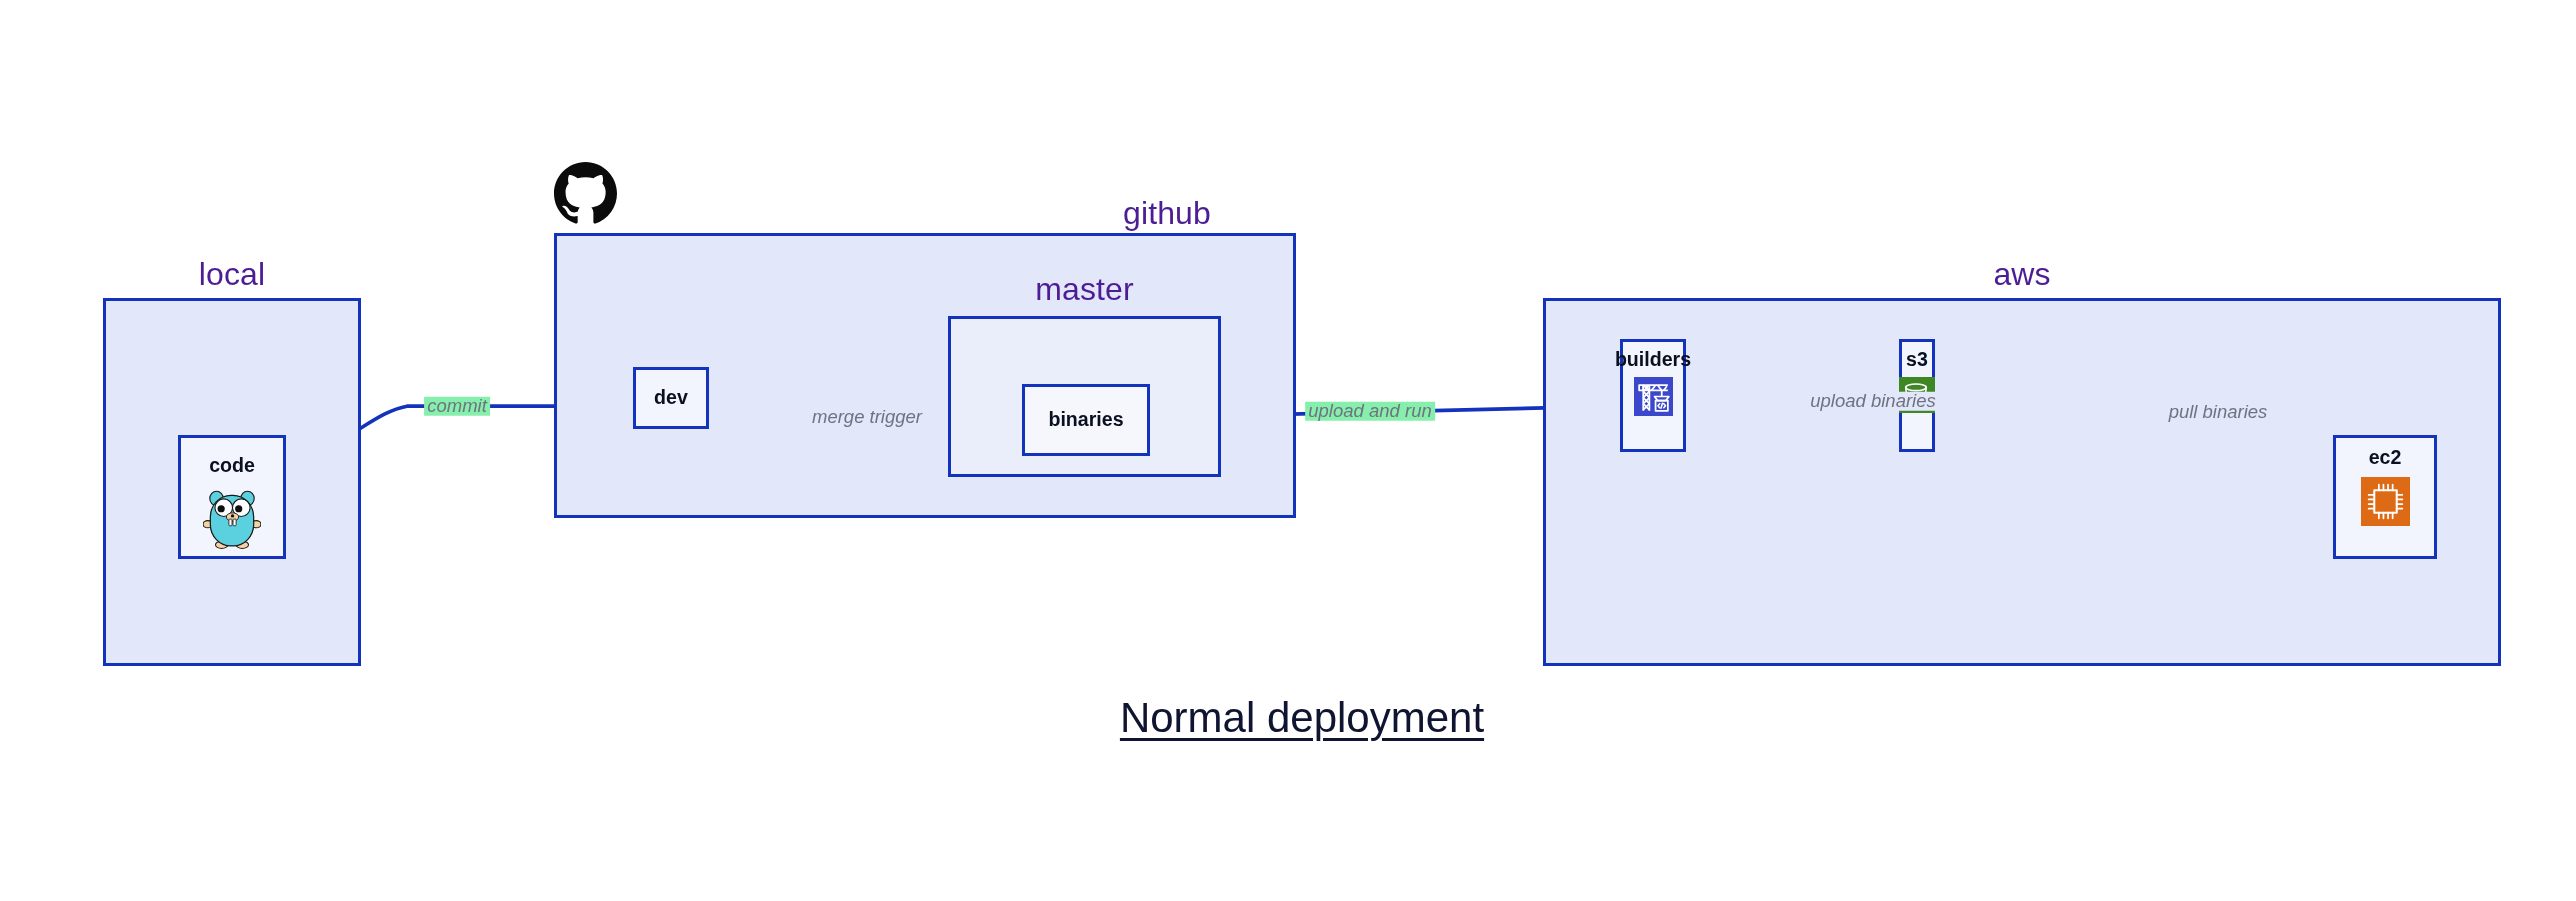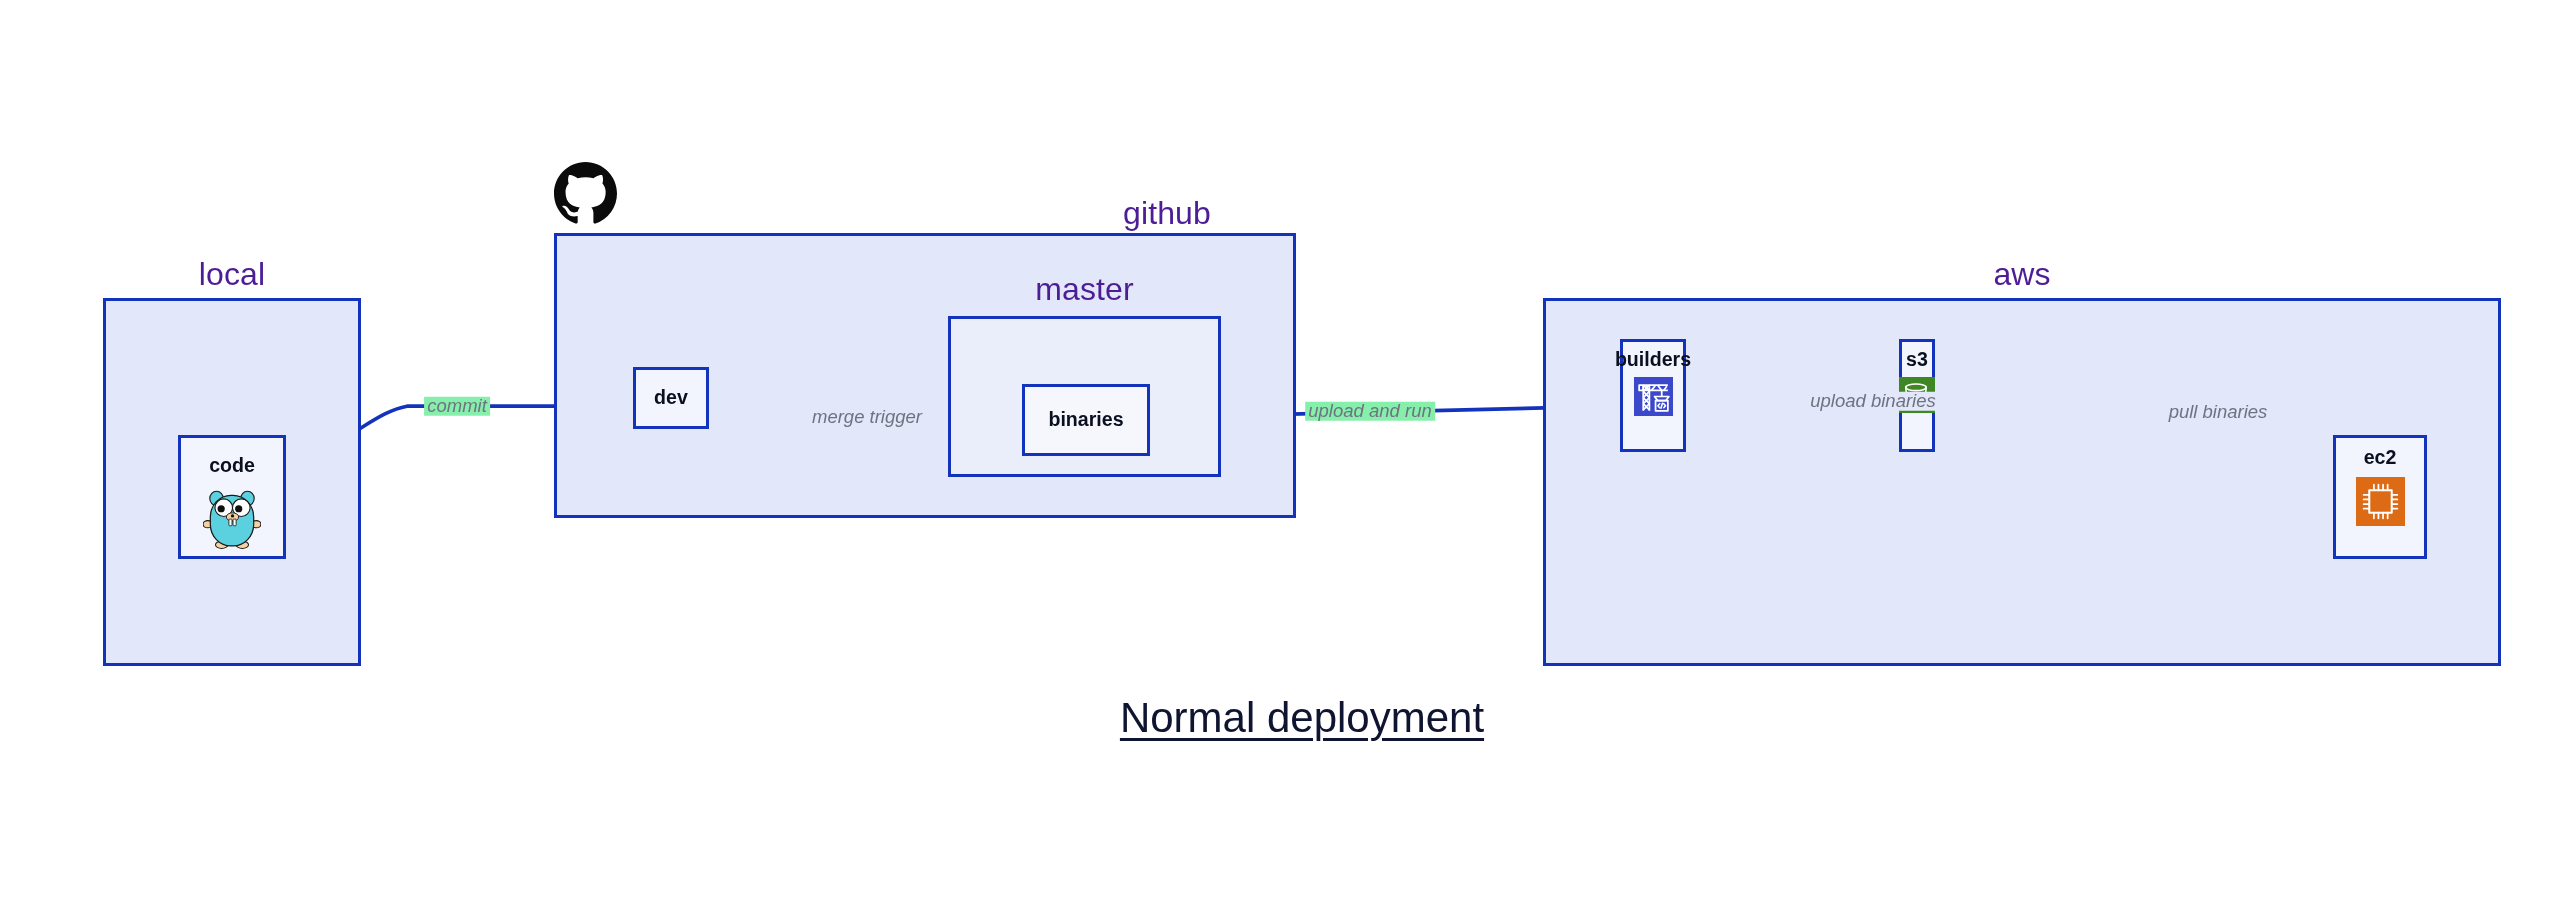"ec2" div.node { width: 94px -> 104px }
